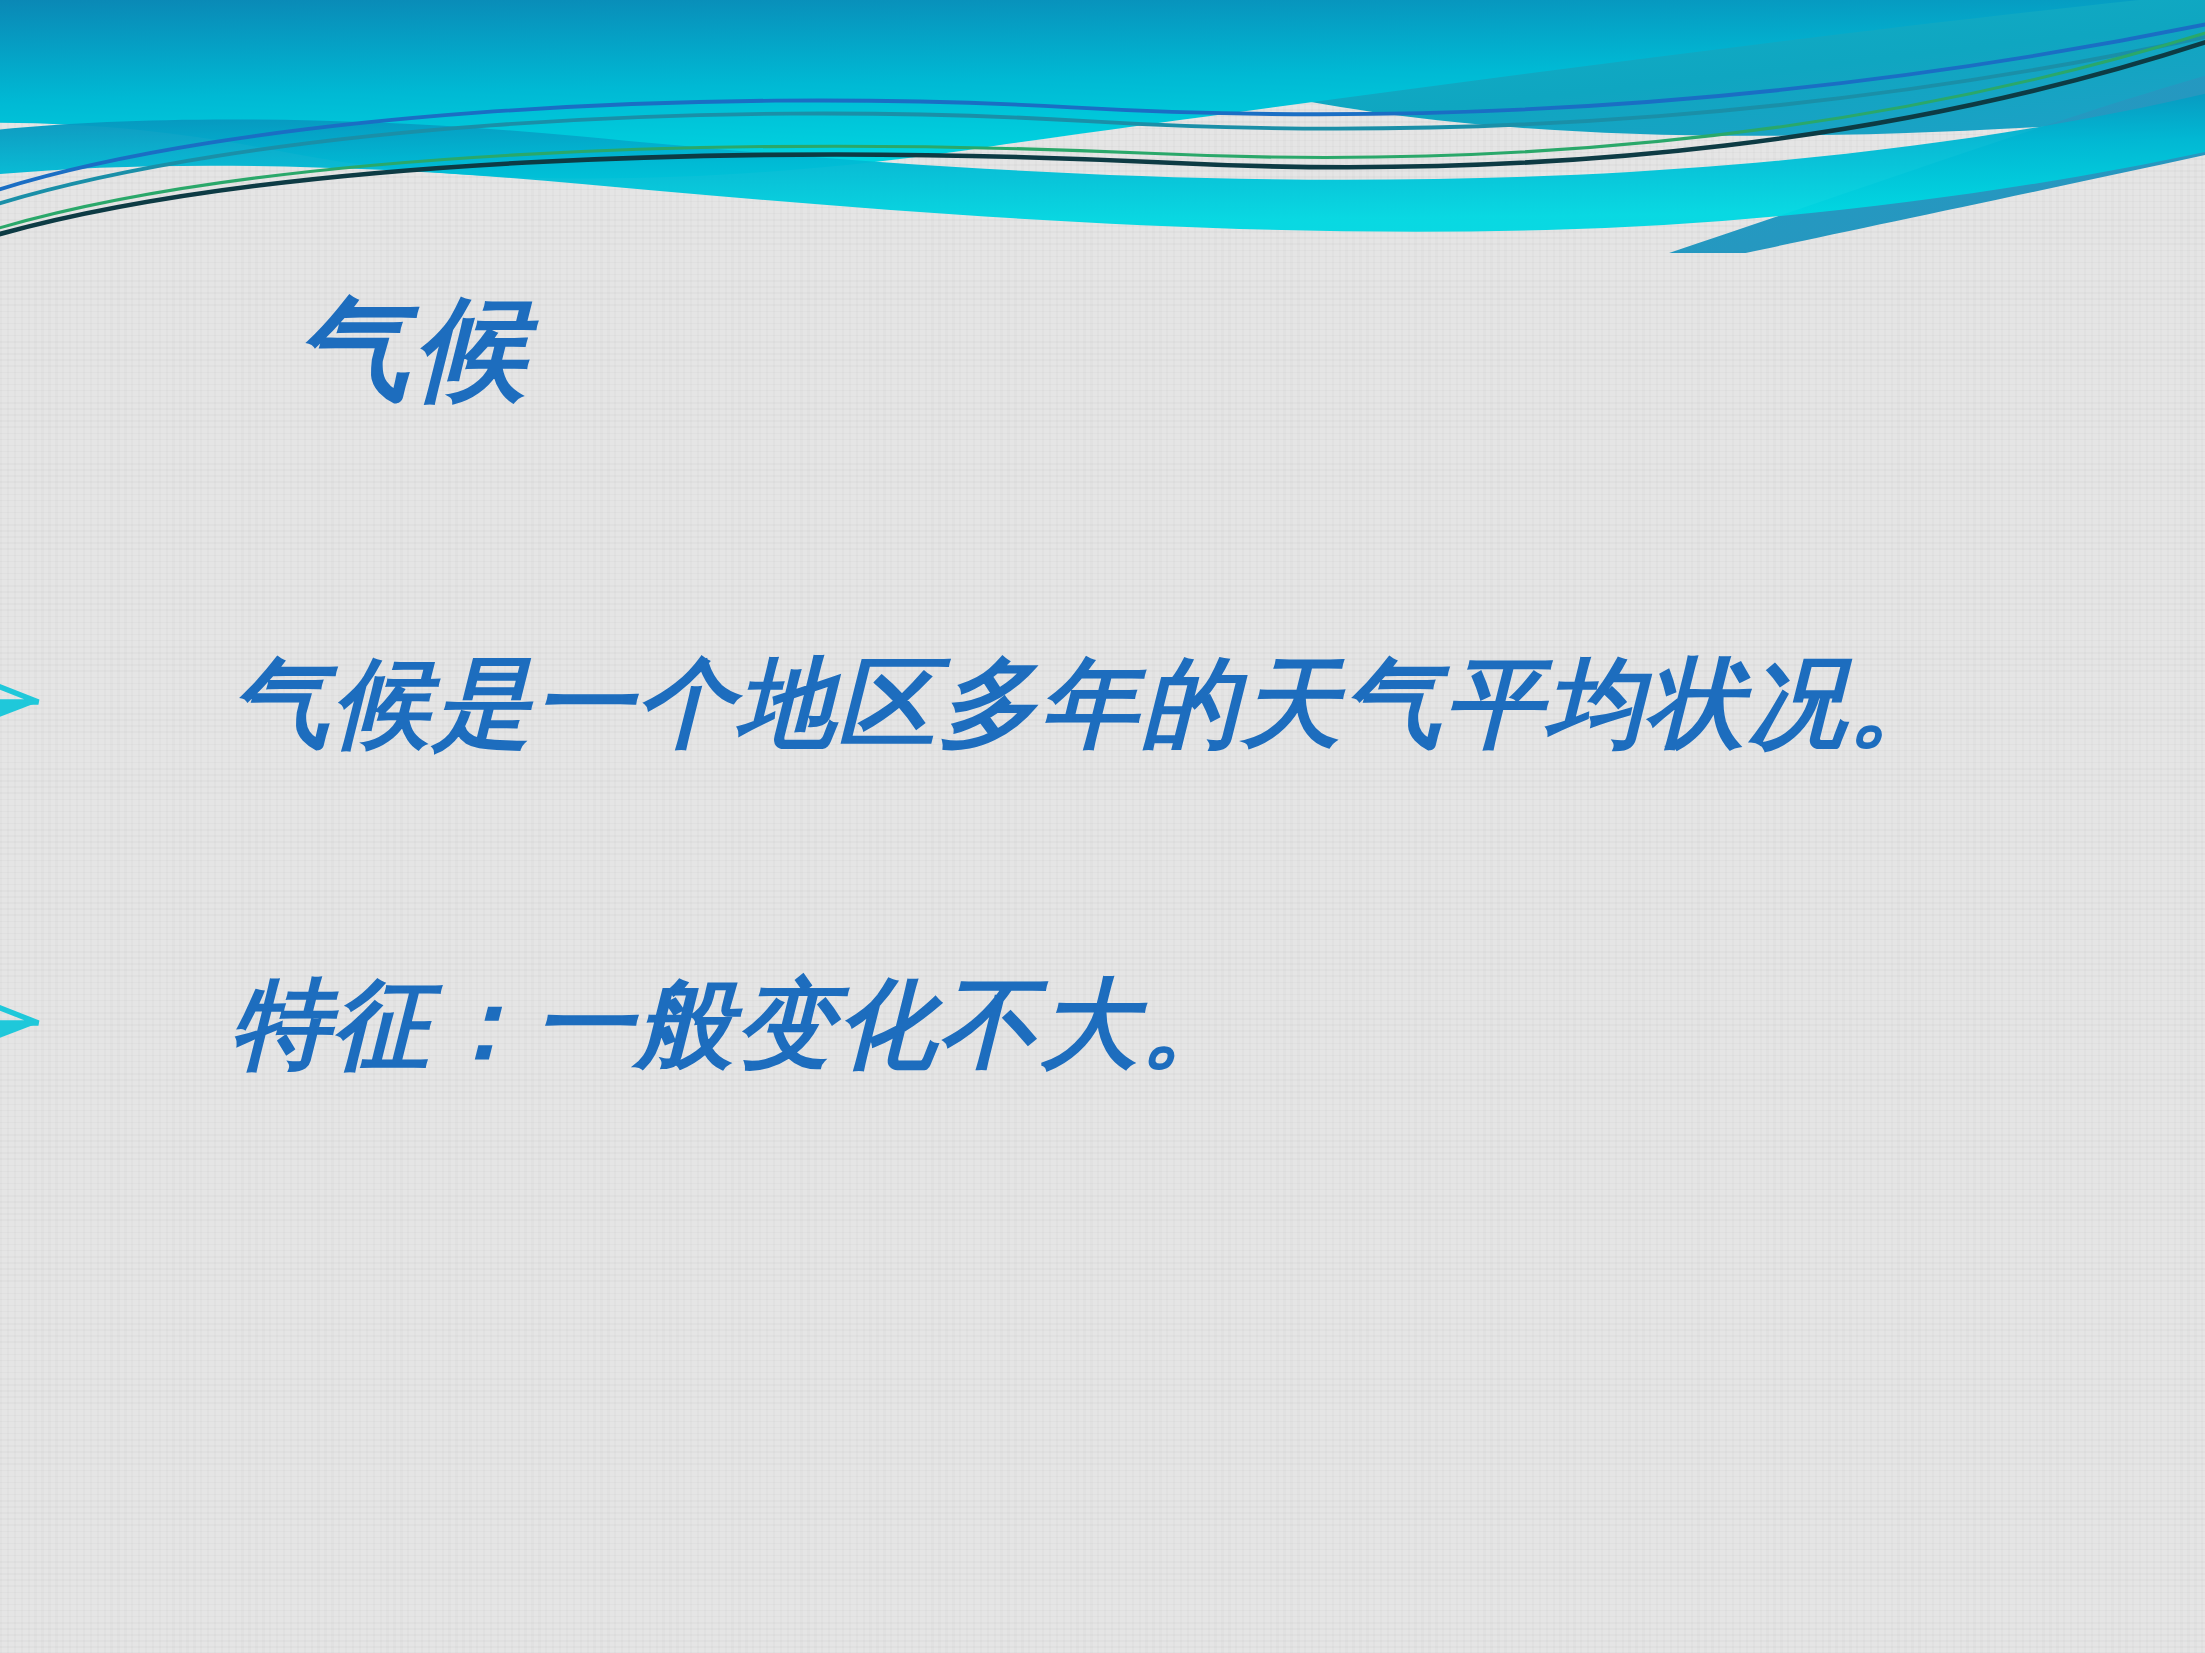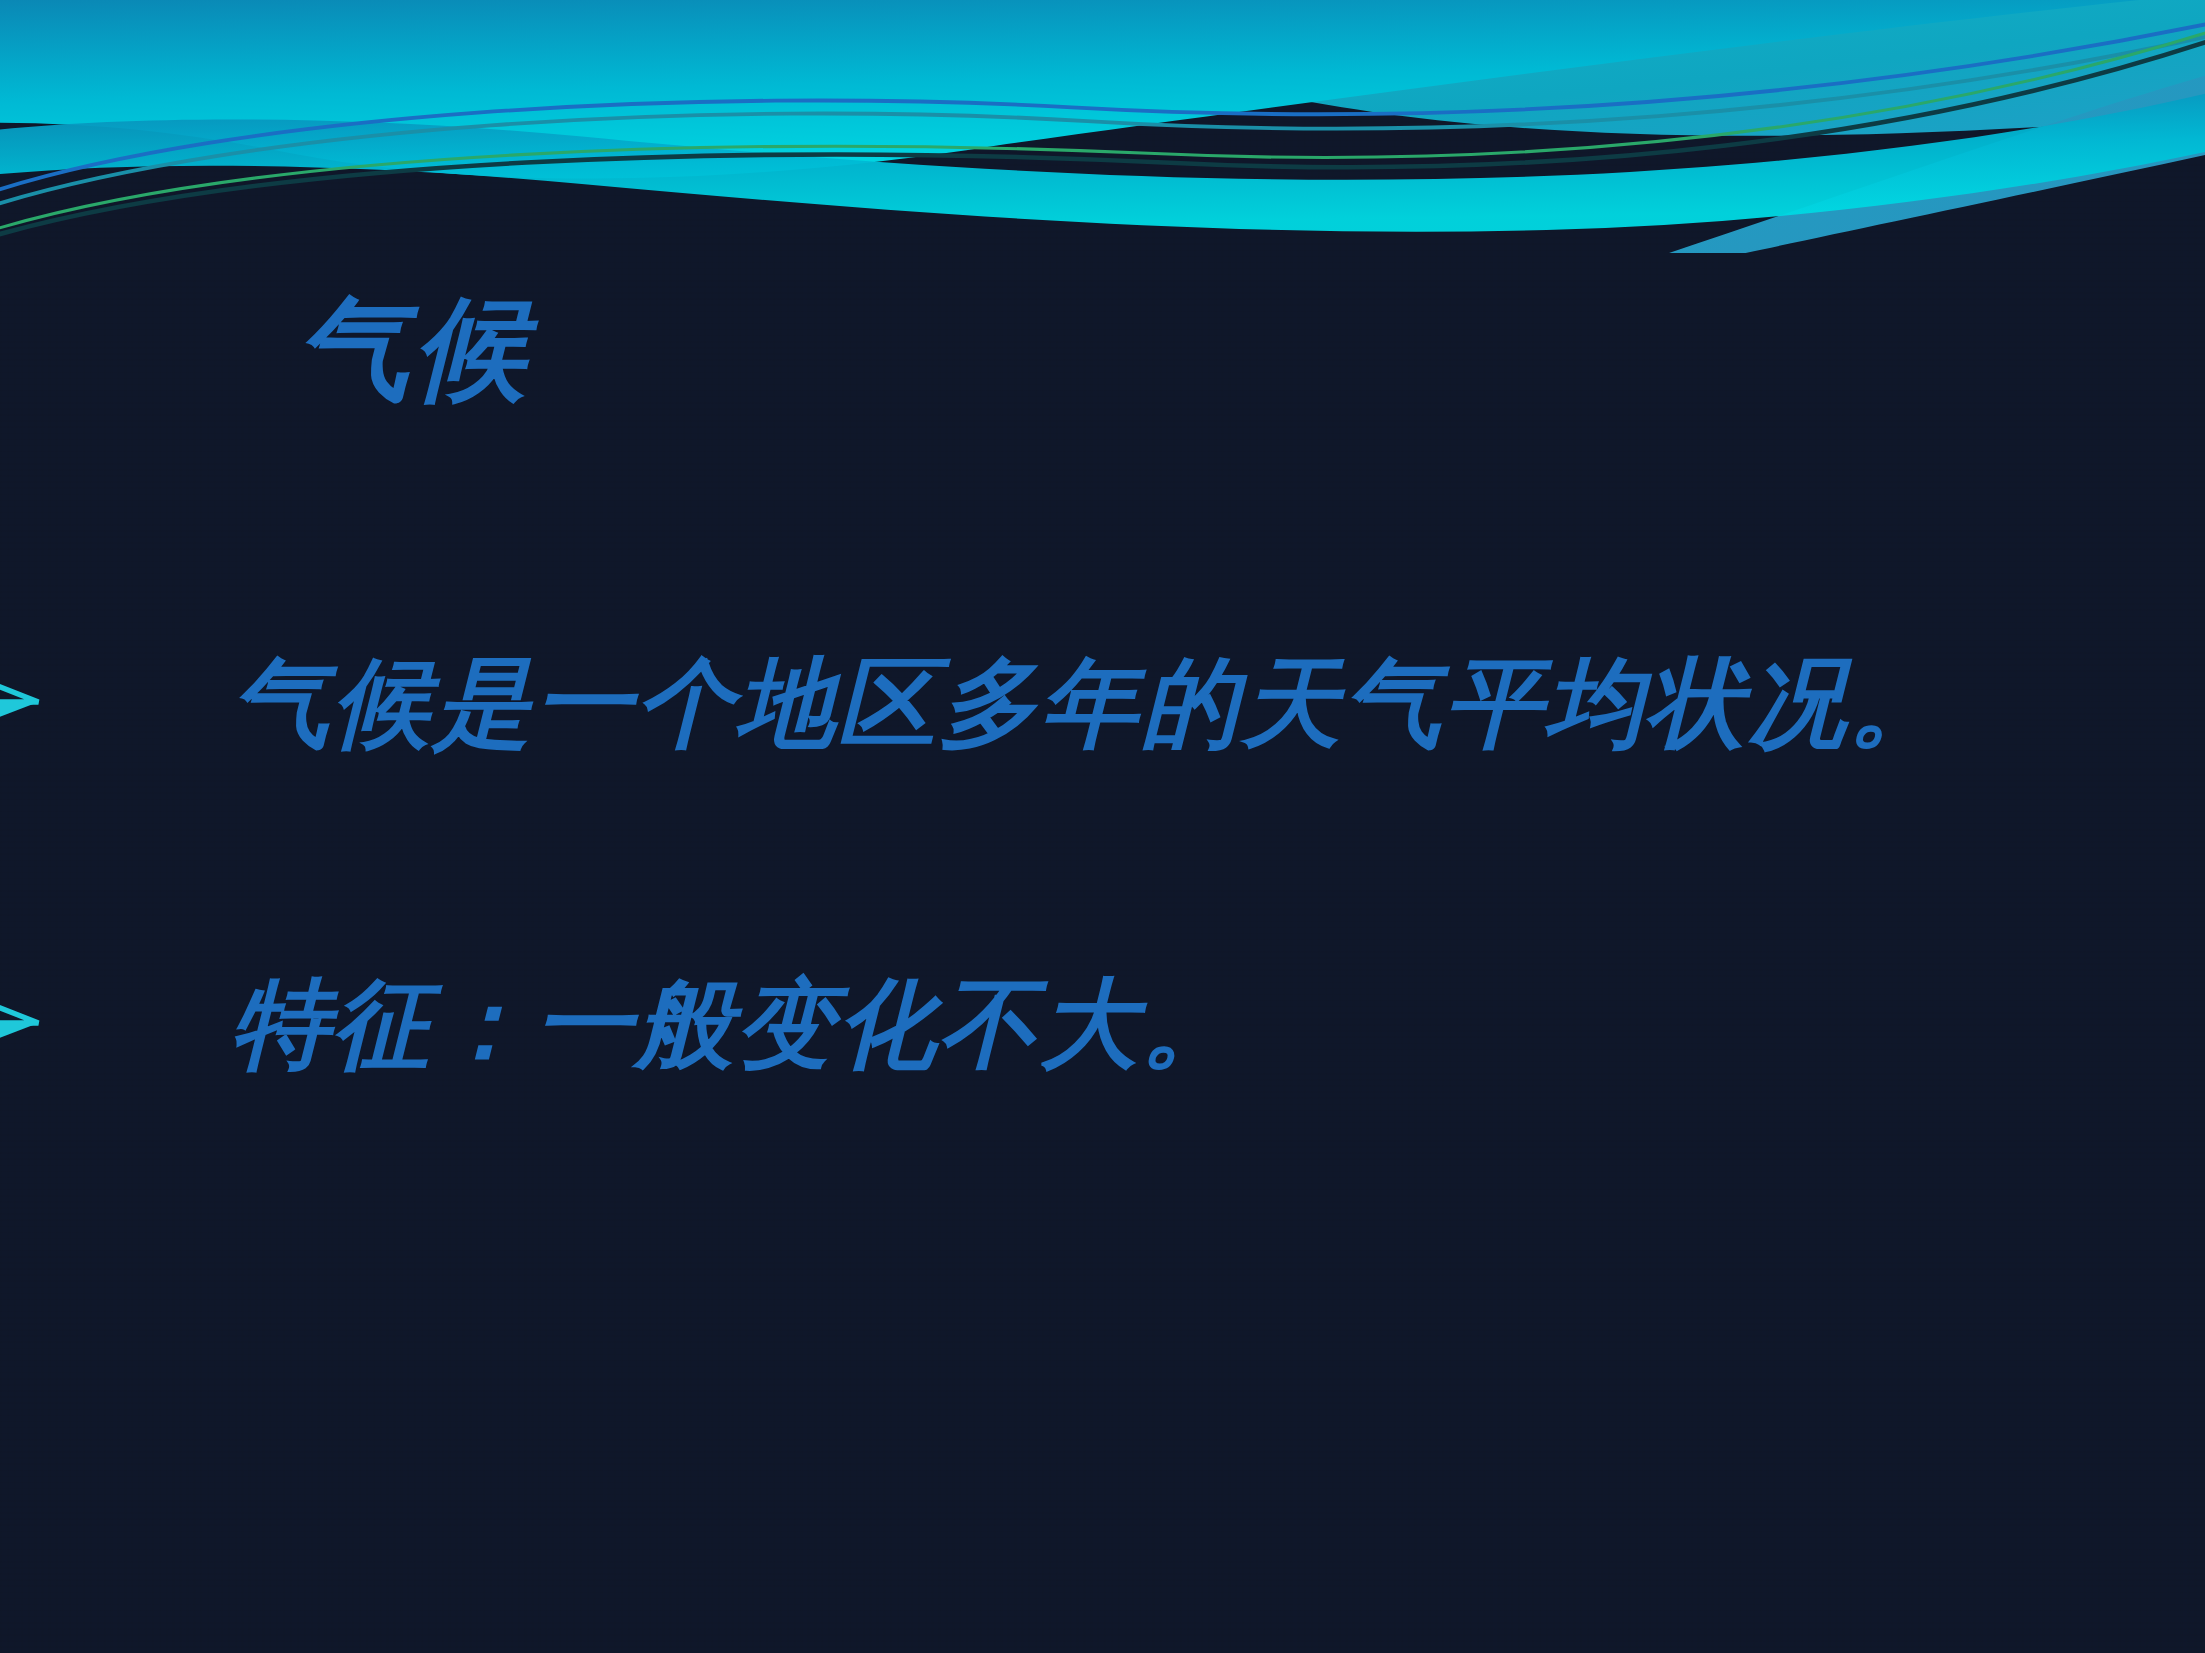"气候" .slide { background-color: #0f172a -> #e5e5e5 }
